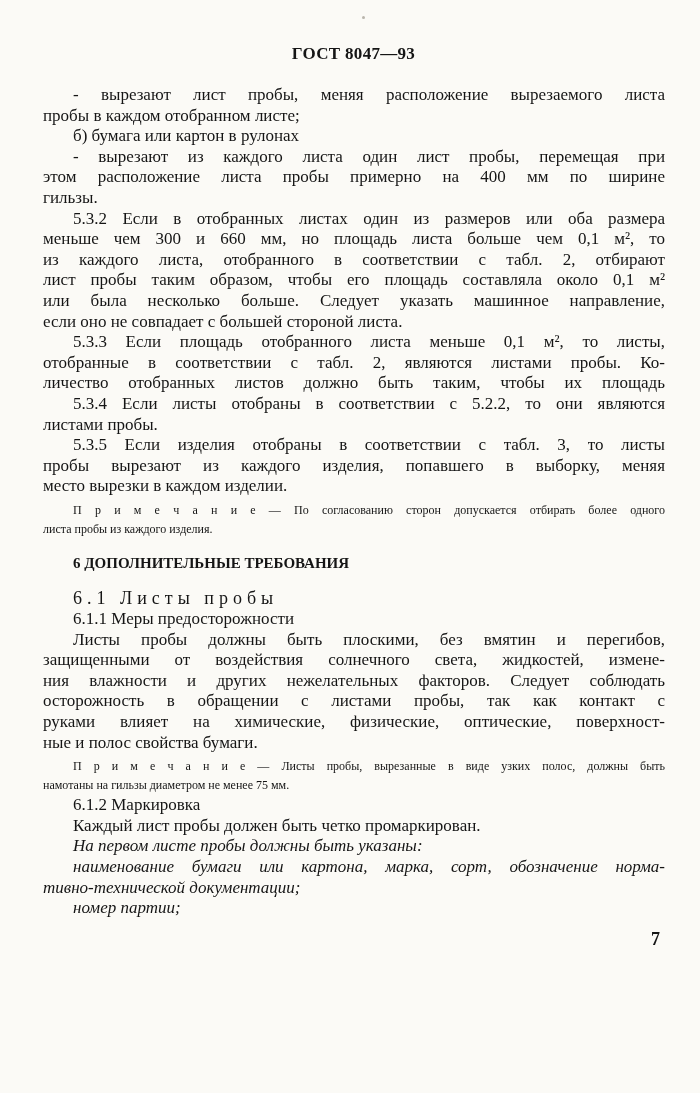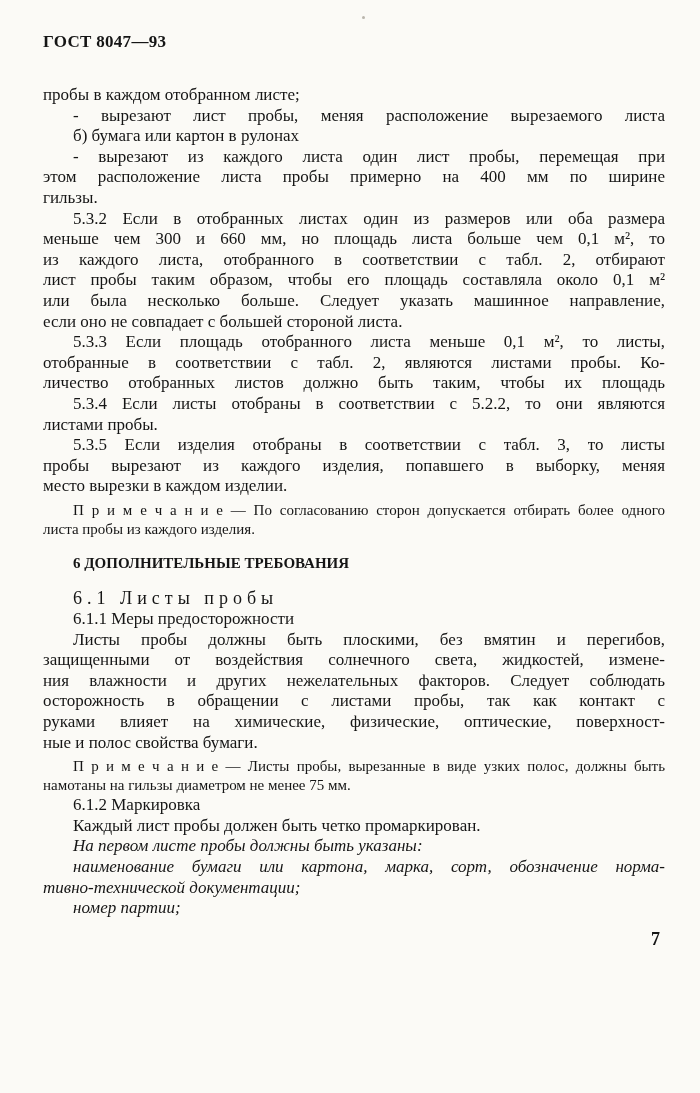"ГОСТ 8047—93" .doc-header { text-align: left -> center; top: 32px -> 44px }
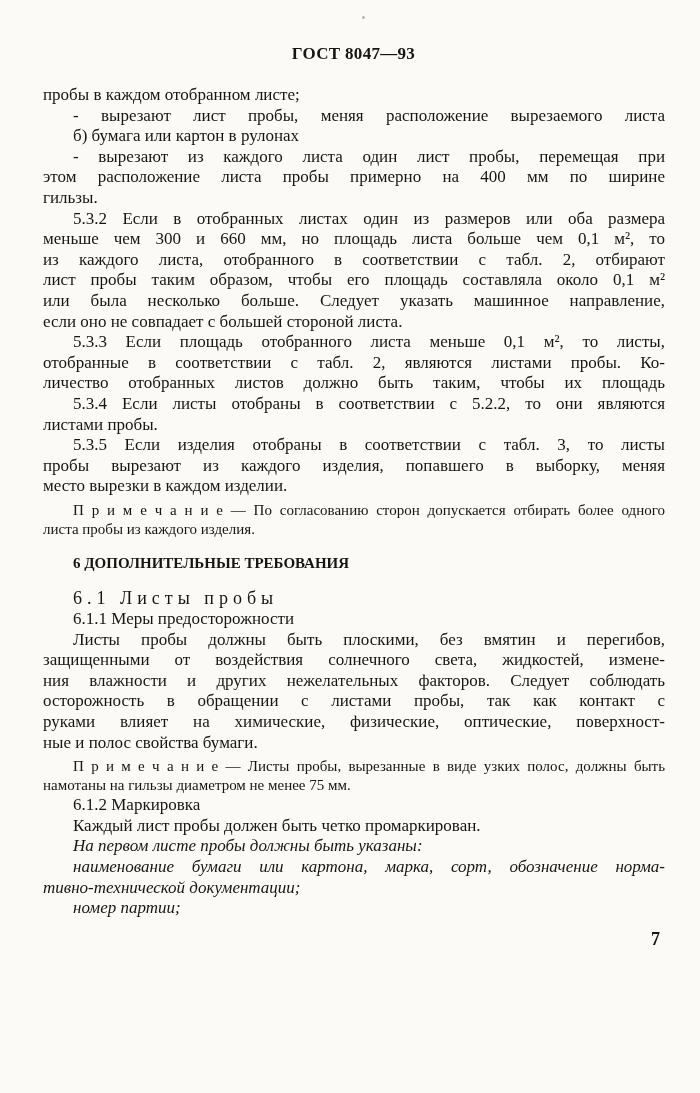"пробы в каждом отобранном листе;" div.line { order: before "- вырезают лист пробы, меняя" -> after "- вырезают лист пробы, меняя" }
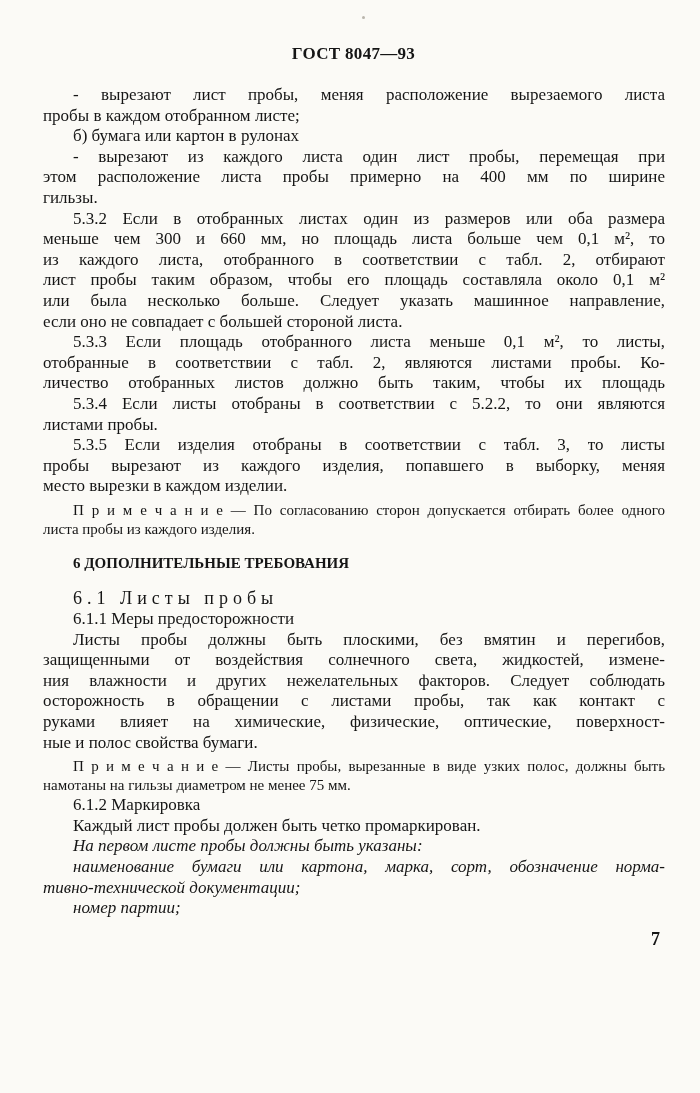"П р и м е" .note { font-size: 15px -> 12px }
